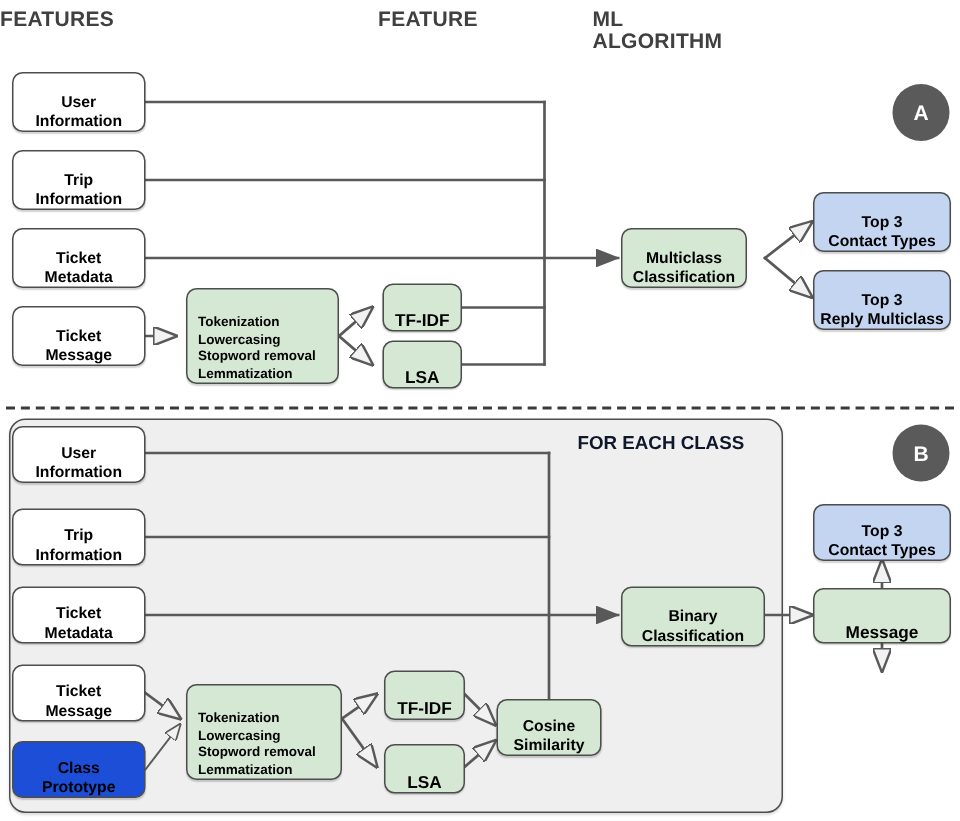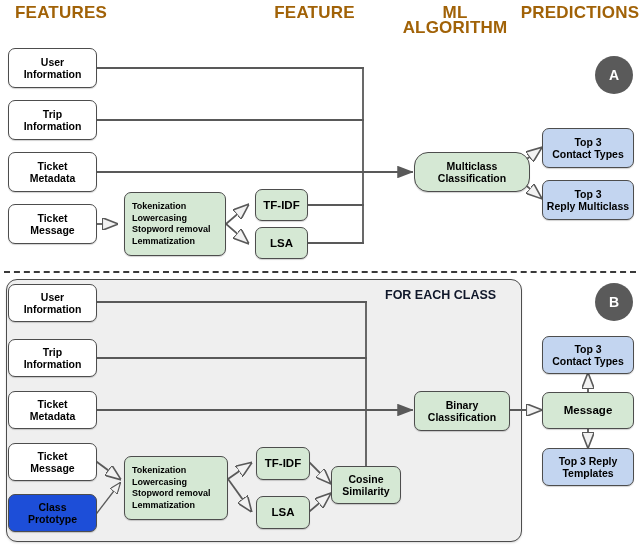"FEATURES" .col-head { color: #a16207 -> #404040; font-size: 17px -> 14px; text-align: center -> left }
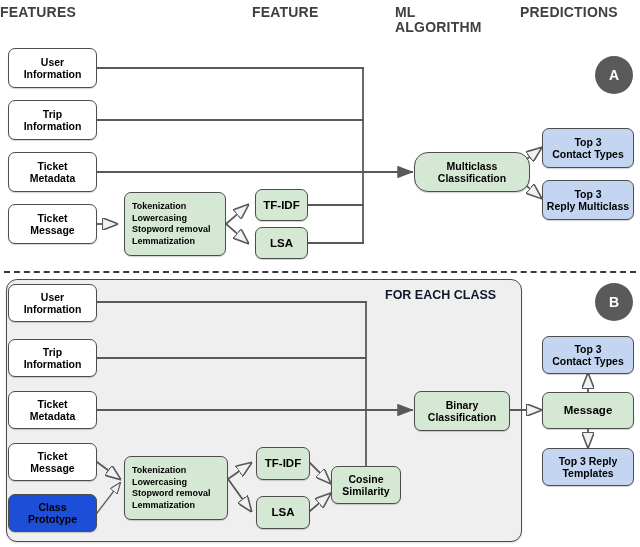"PREDICTIONS" div.col-head { html: <div> <span>PREDICTIONS</span> </div> -> none }
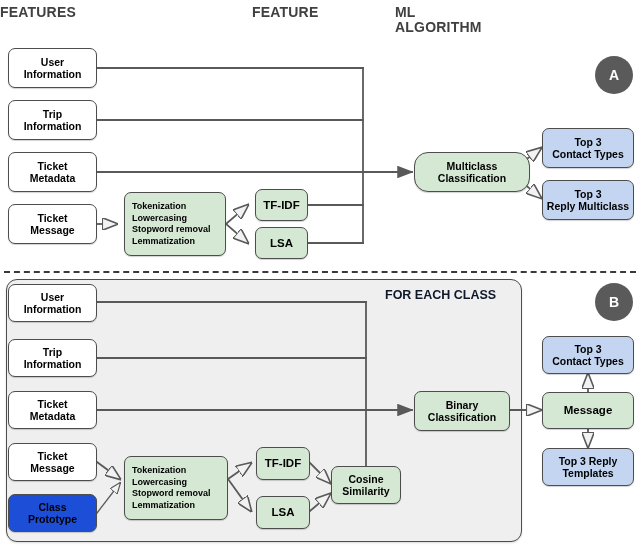"User" .node { align-items: center -> flex-end }
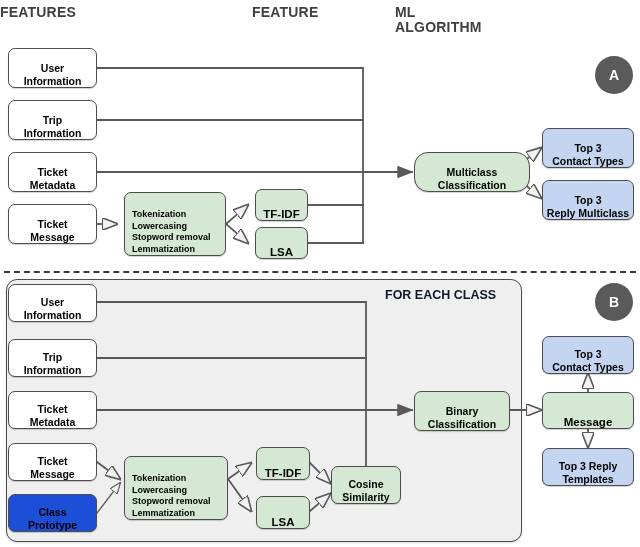"Multiclass" div.node { border-radius: 14px -> none; width: 116px -> 84px }
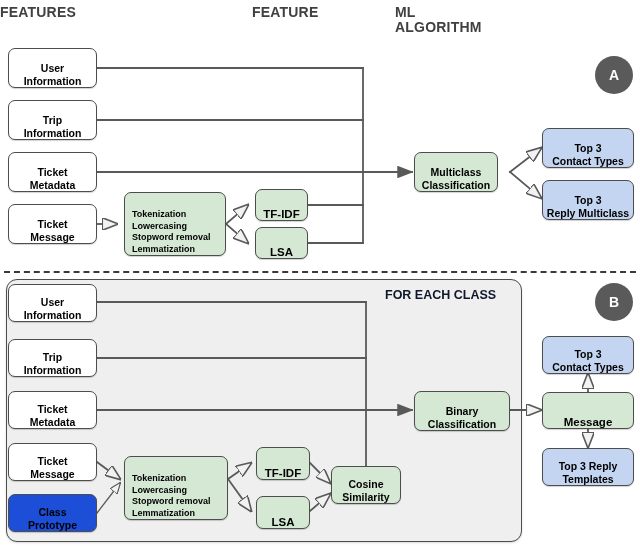"Top 3 Reply" div.node { html: <div> <div> <span>Top 3 Reply</span><br> <span>Templates</span> </div> </div> -> none }
